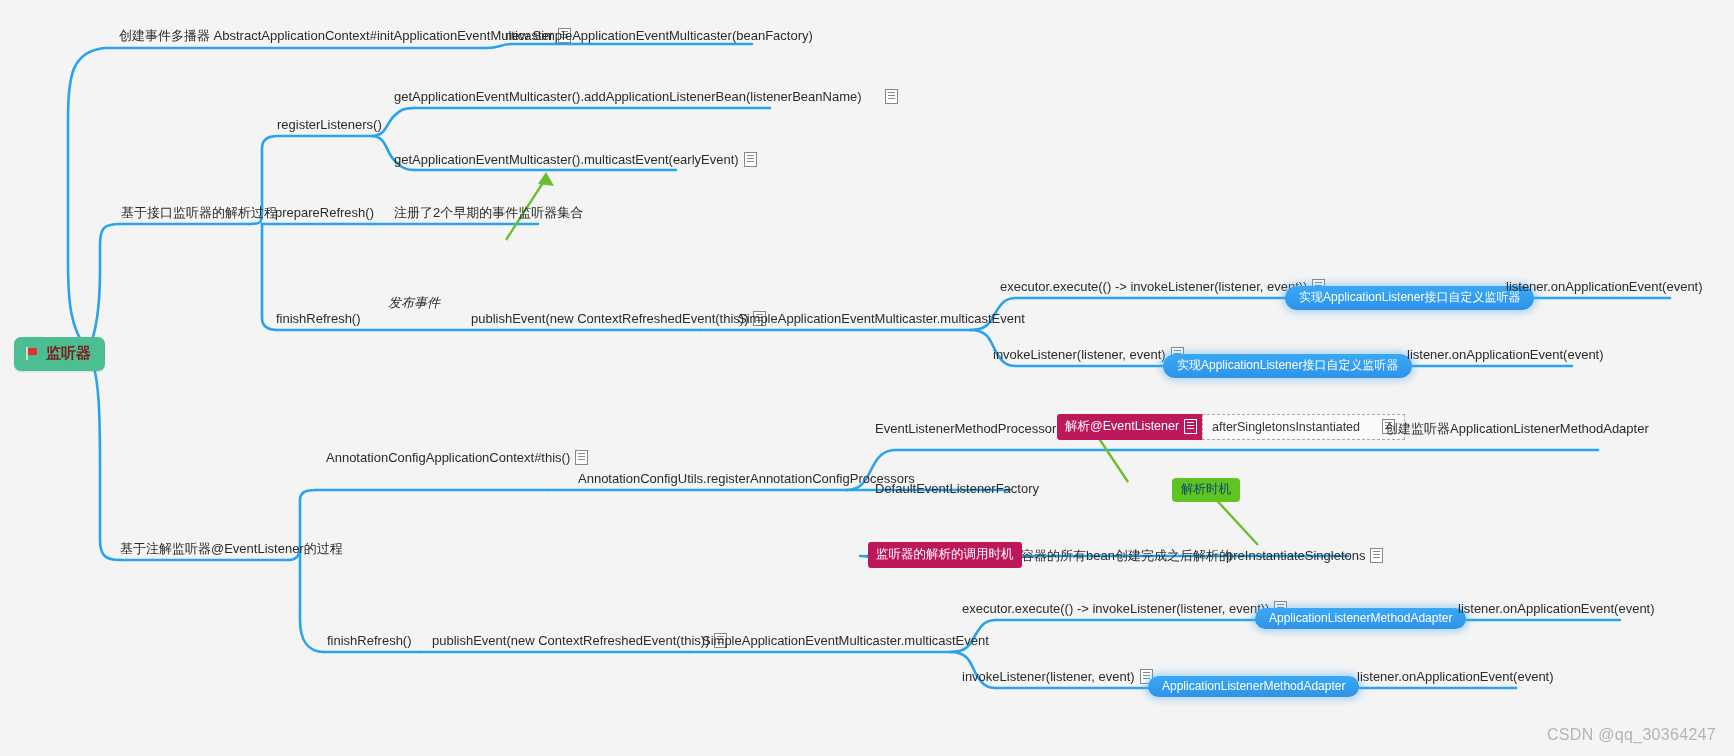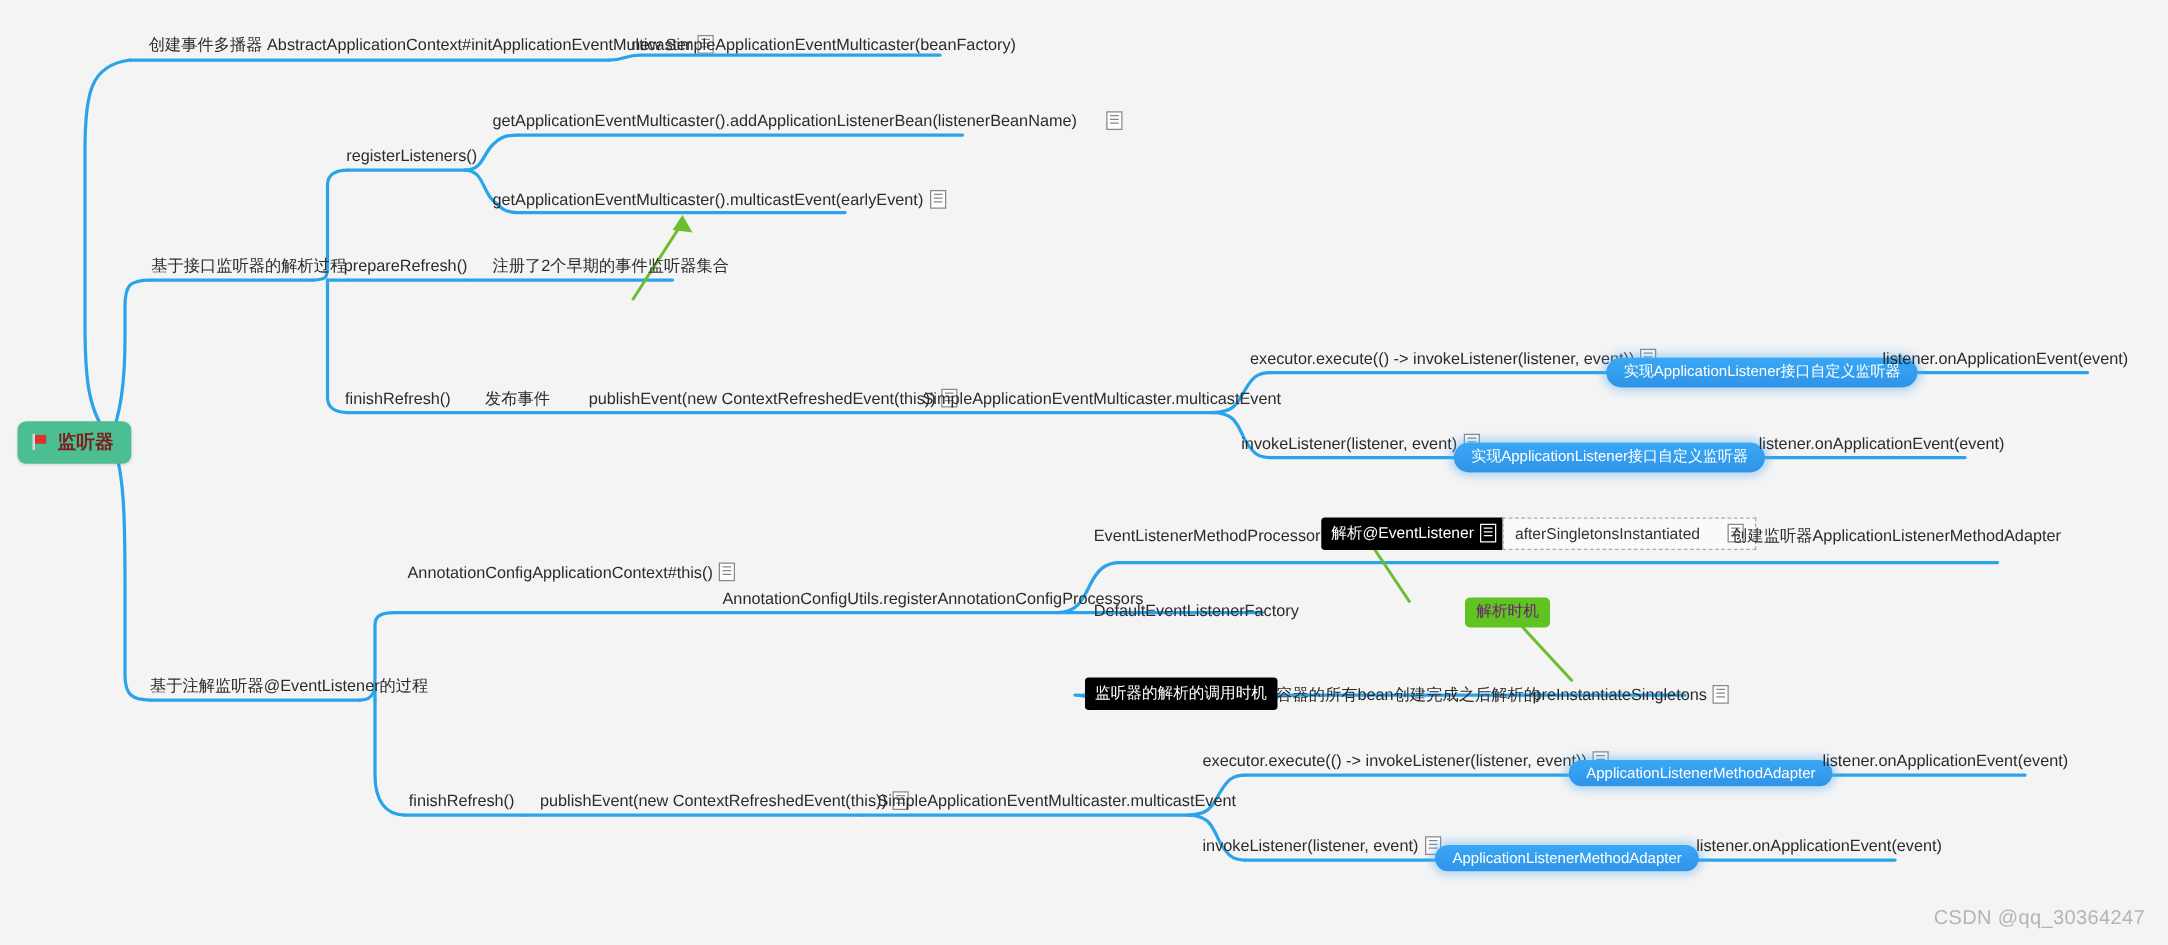"发布事件" div.node { font-style: none -> italic; top: 311px -> 295px }
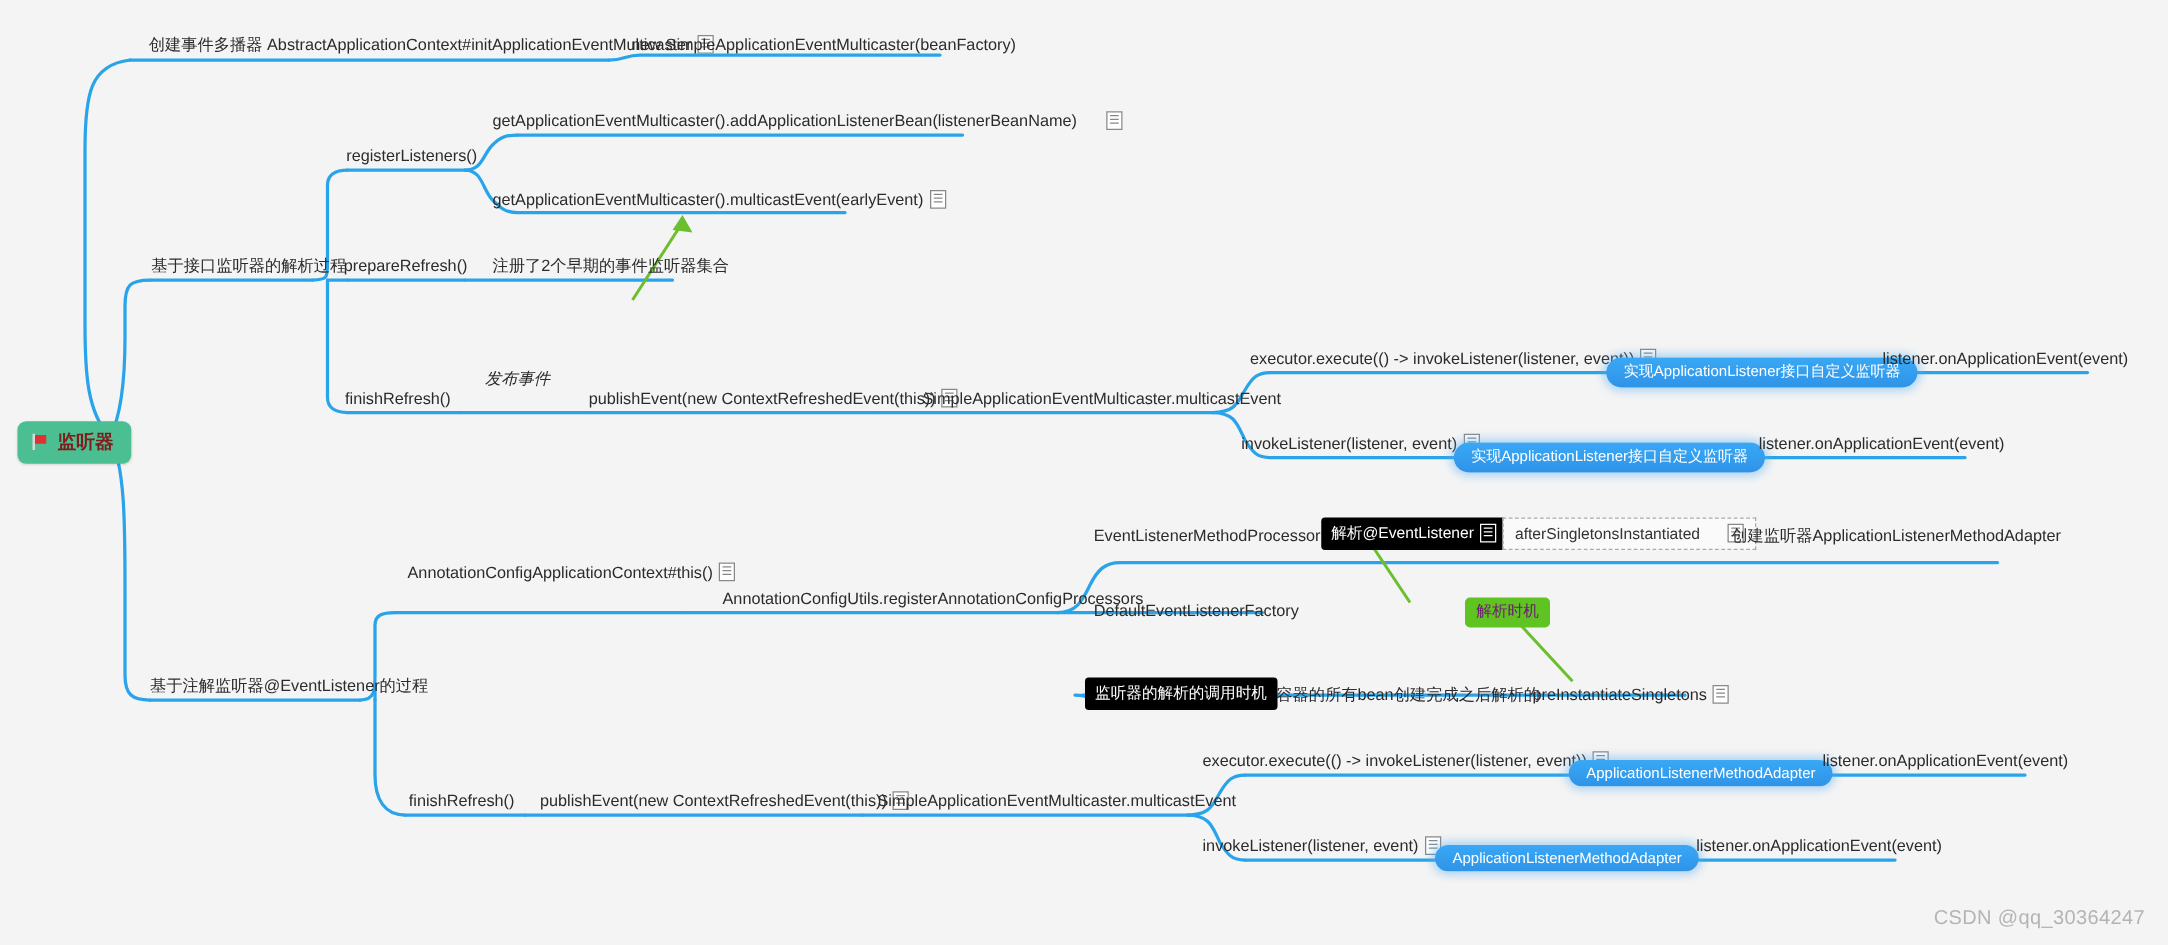"解析@EventListener" .badge-red { background: #000000 -> #be185d }
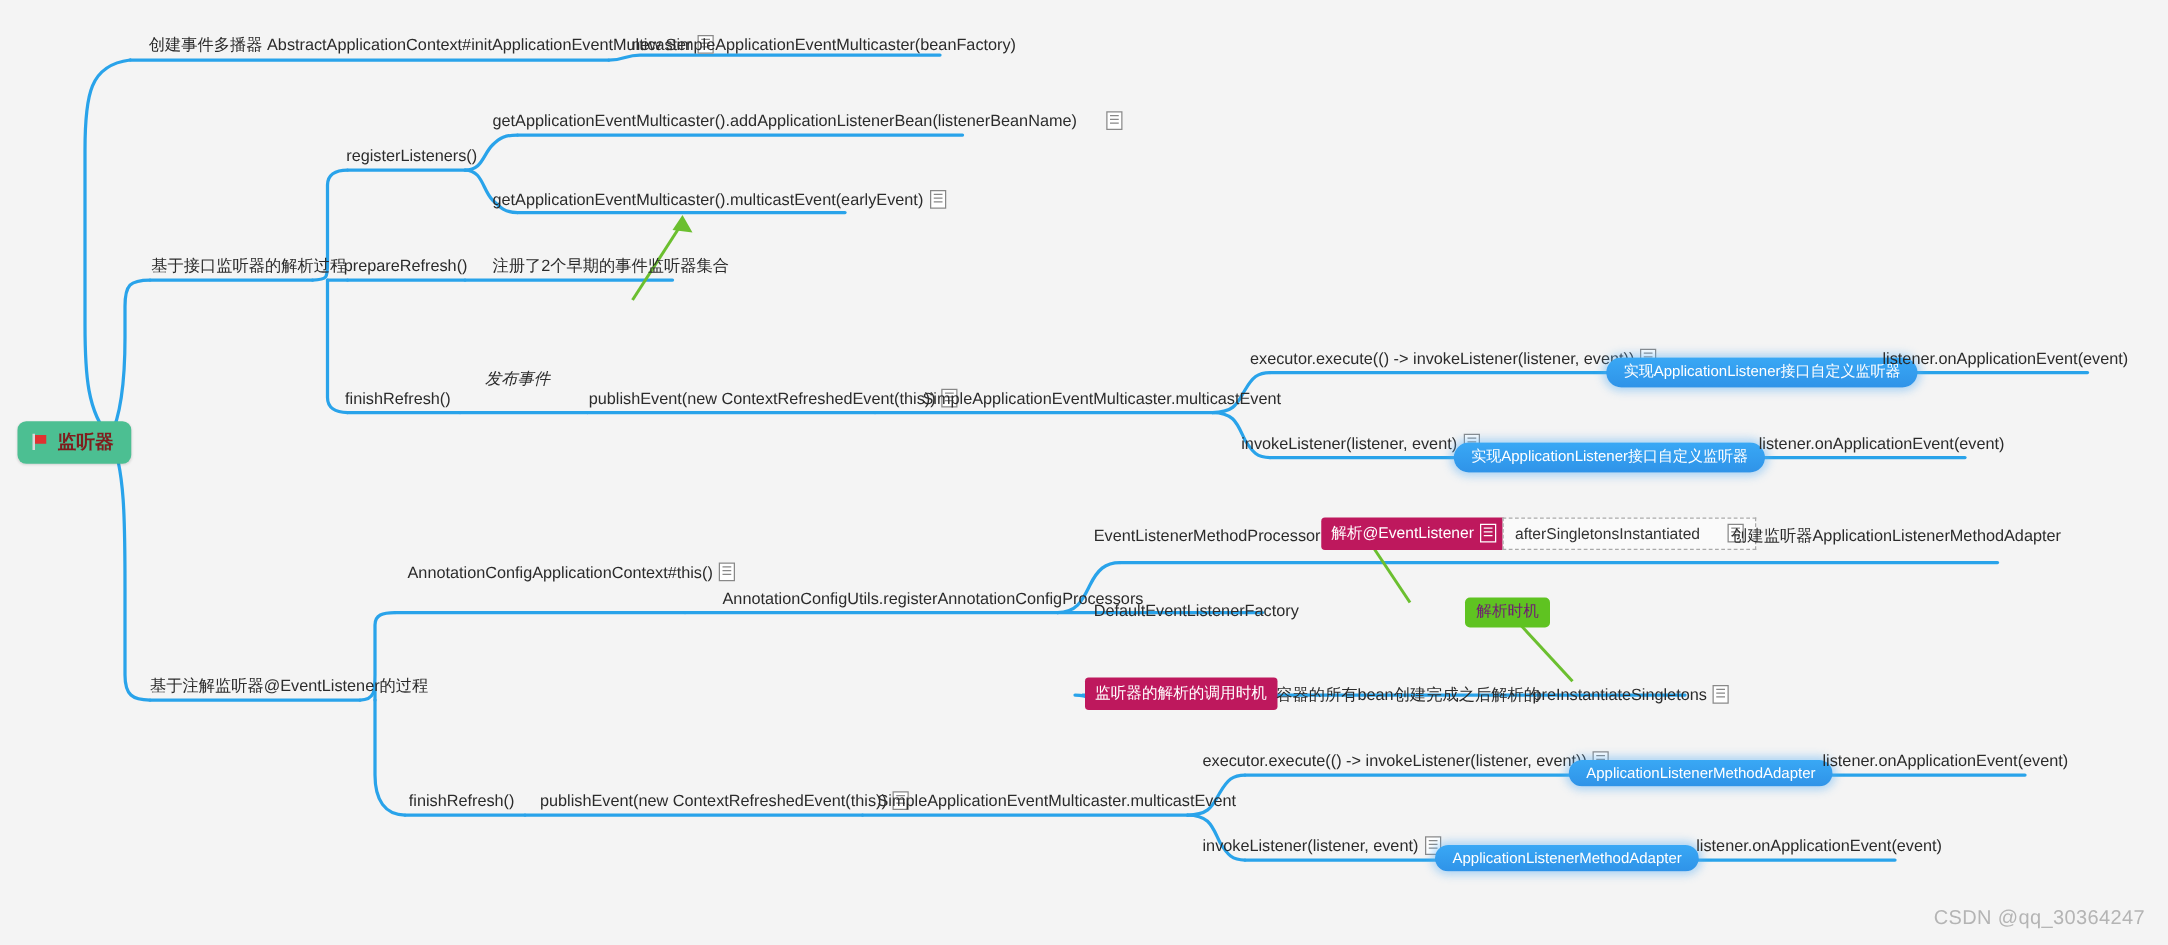"解析时机" .badge-green { color: #701a75 -> #0c4a6e }
